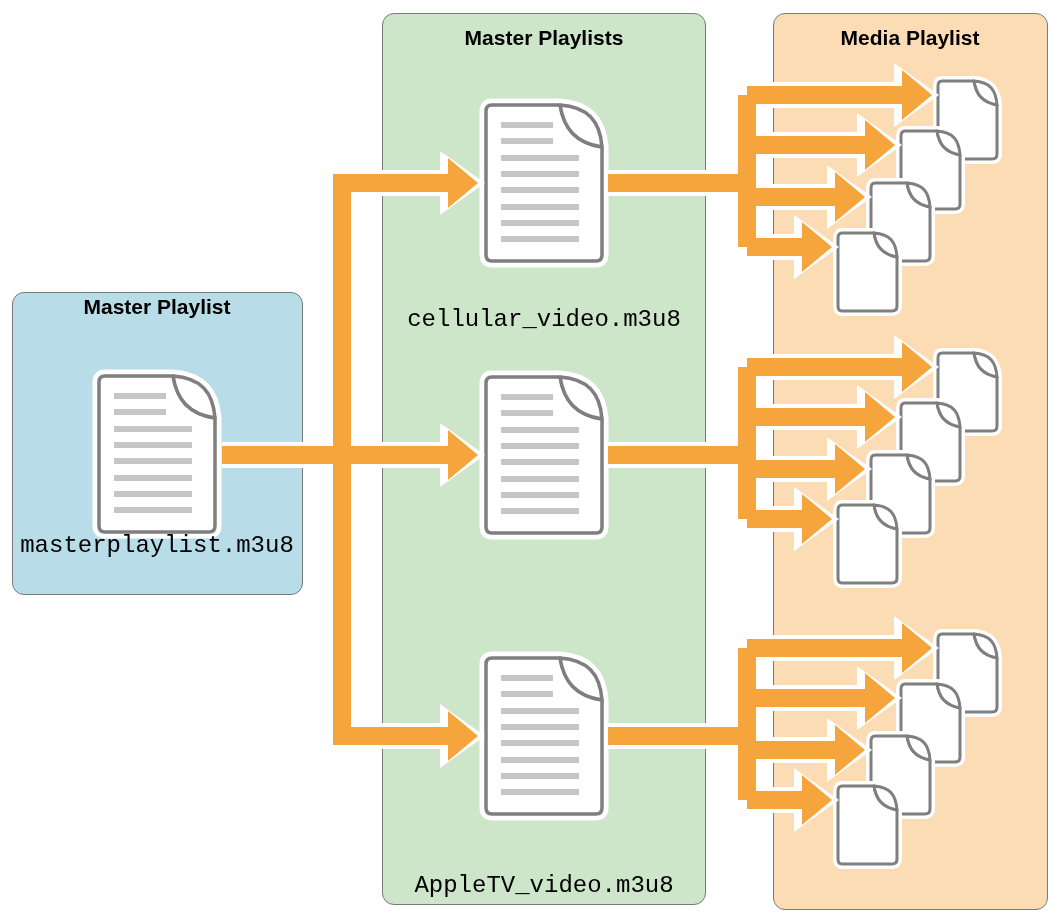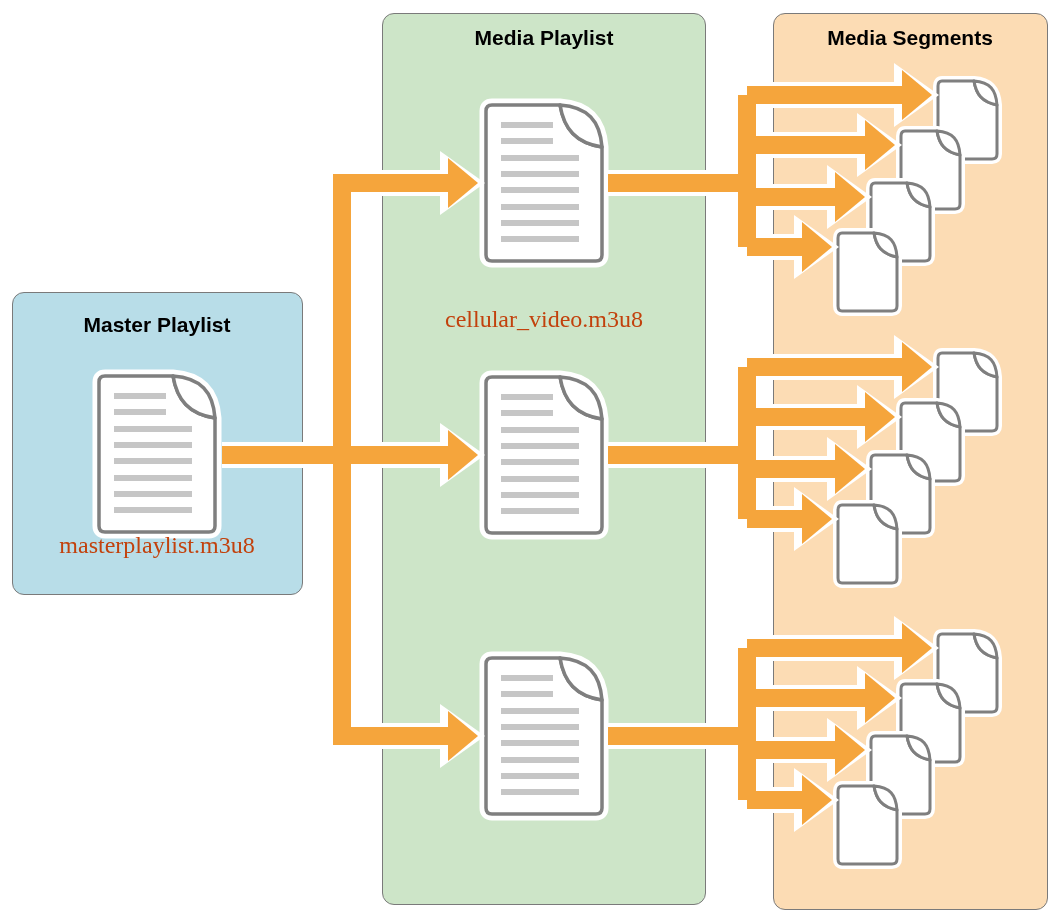"Media Playlist" div.panel-title { text: Media Playlist -> Master Playlists }
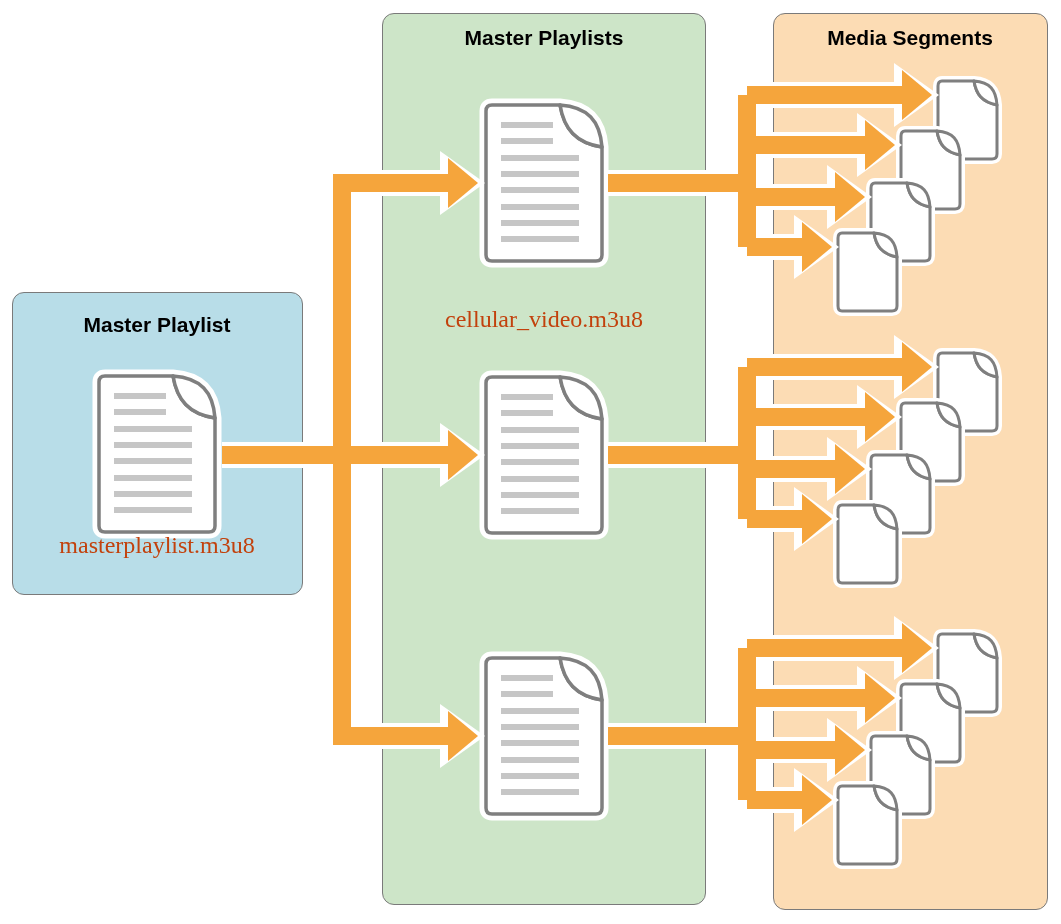"Media Segments" div.panel-title { text: Segments -> Playlist }
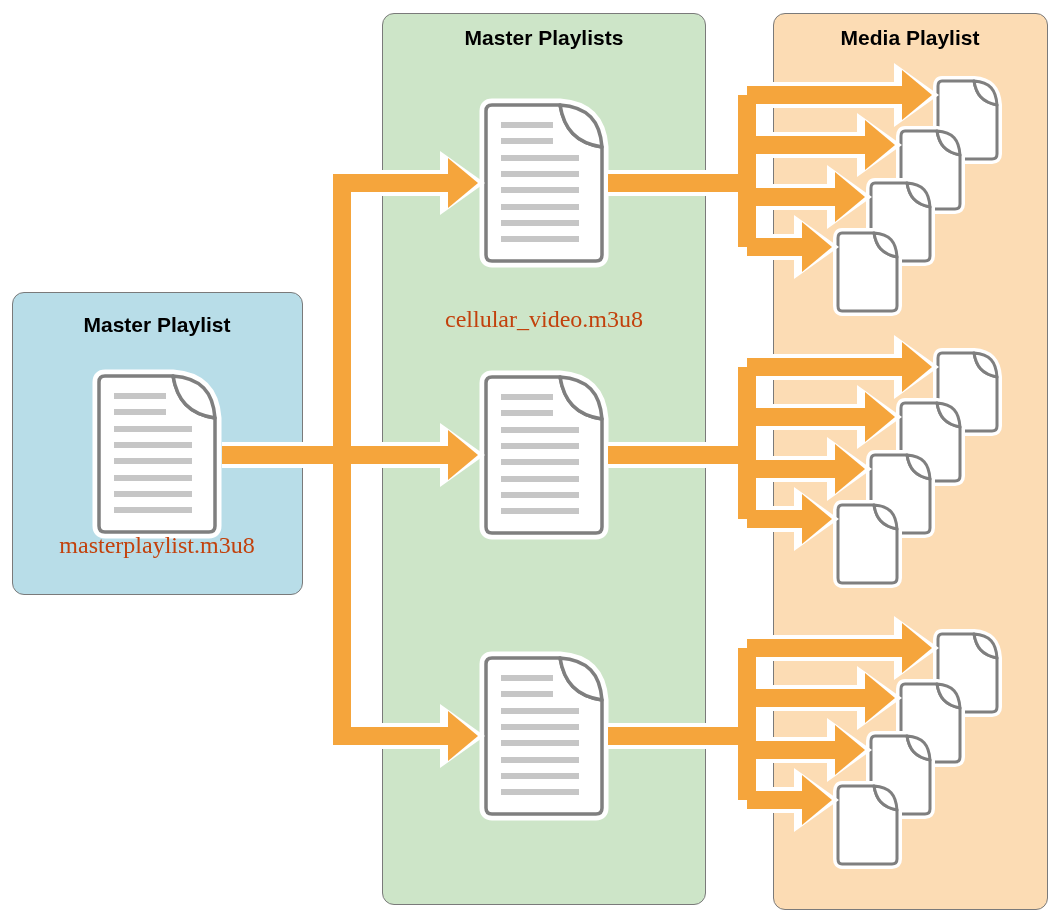"Master Playlist" .t-master { top: 313px -> 295px }
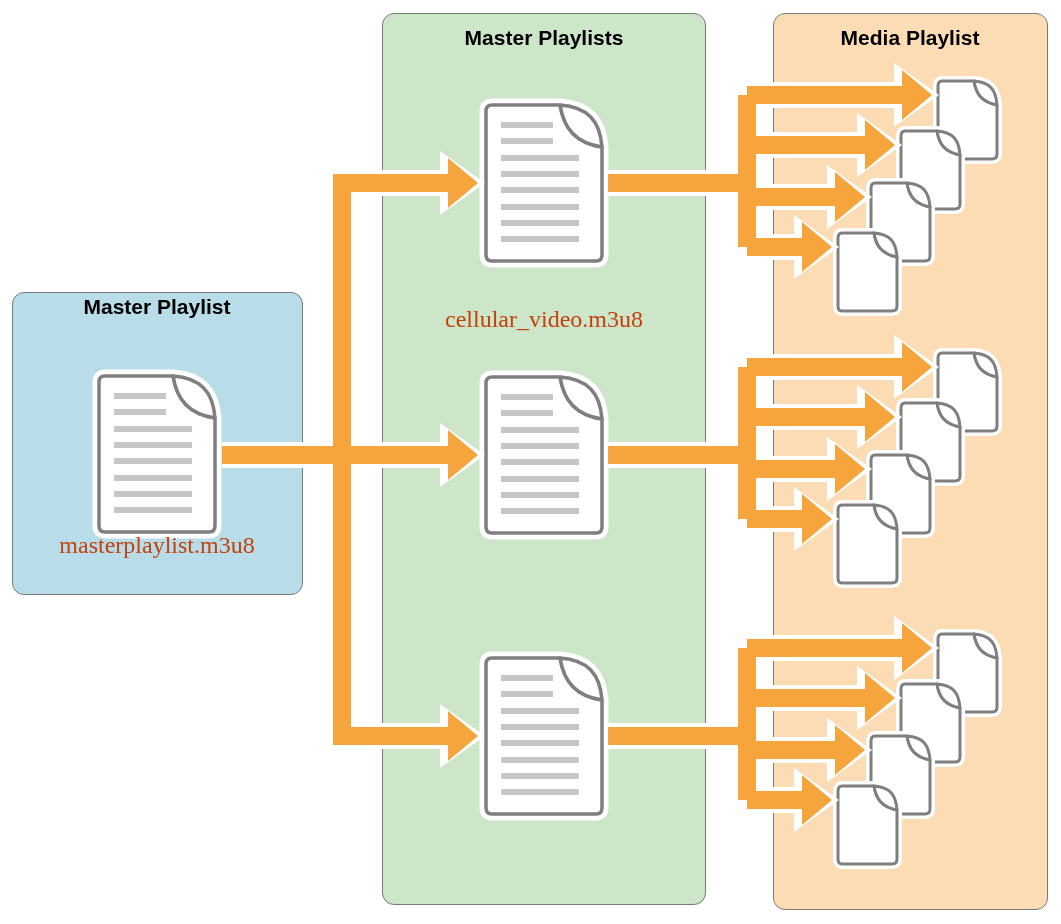"cellular_video.m3u8" .file-label { color: #c2410c -> #000000; font-family: Liberation Serif, serif -> Liberation Mono, monospace }
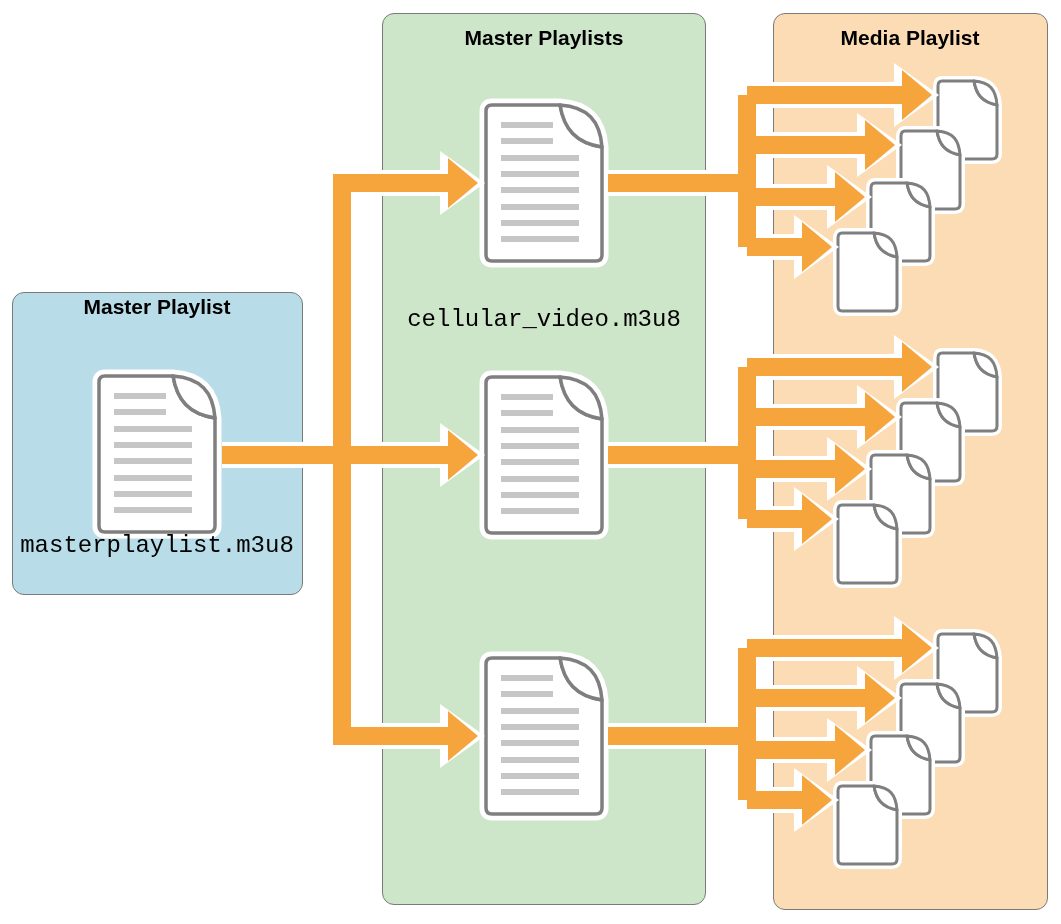"AppleTV_video.m3u8" div.file-label { html: none -> <div>AppleTV_video.m3u8</div> }
